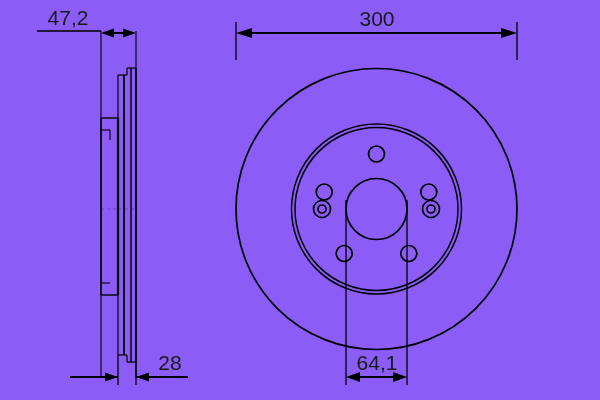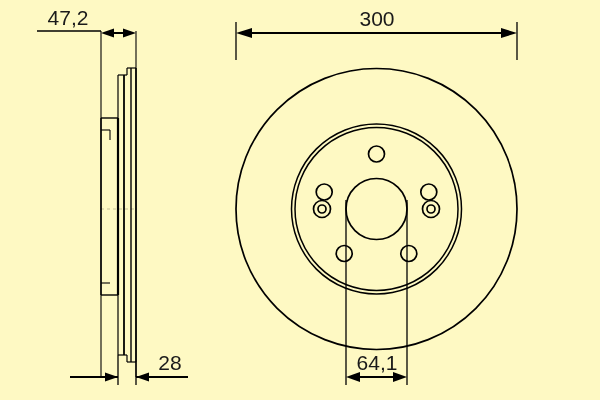"47,2" #drawing-root { background: #fef9c3 -> #8b5cf6 }
